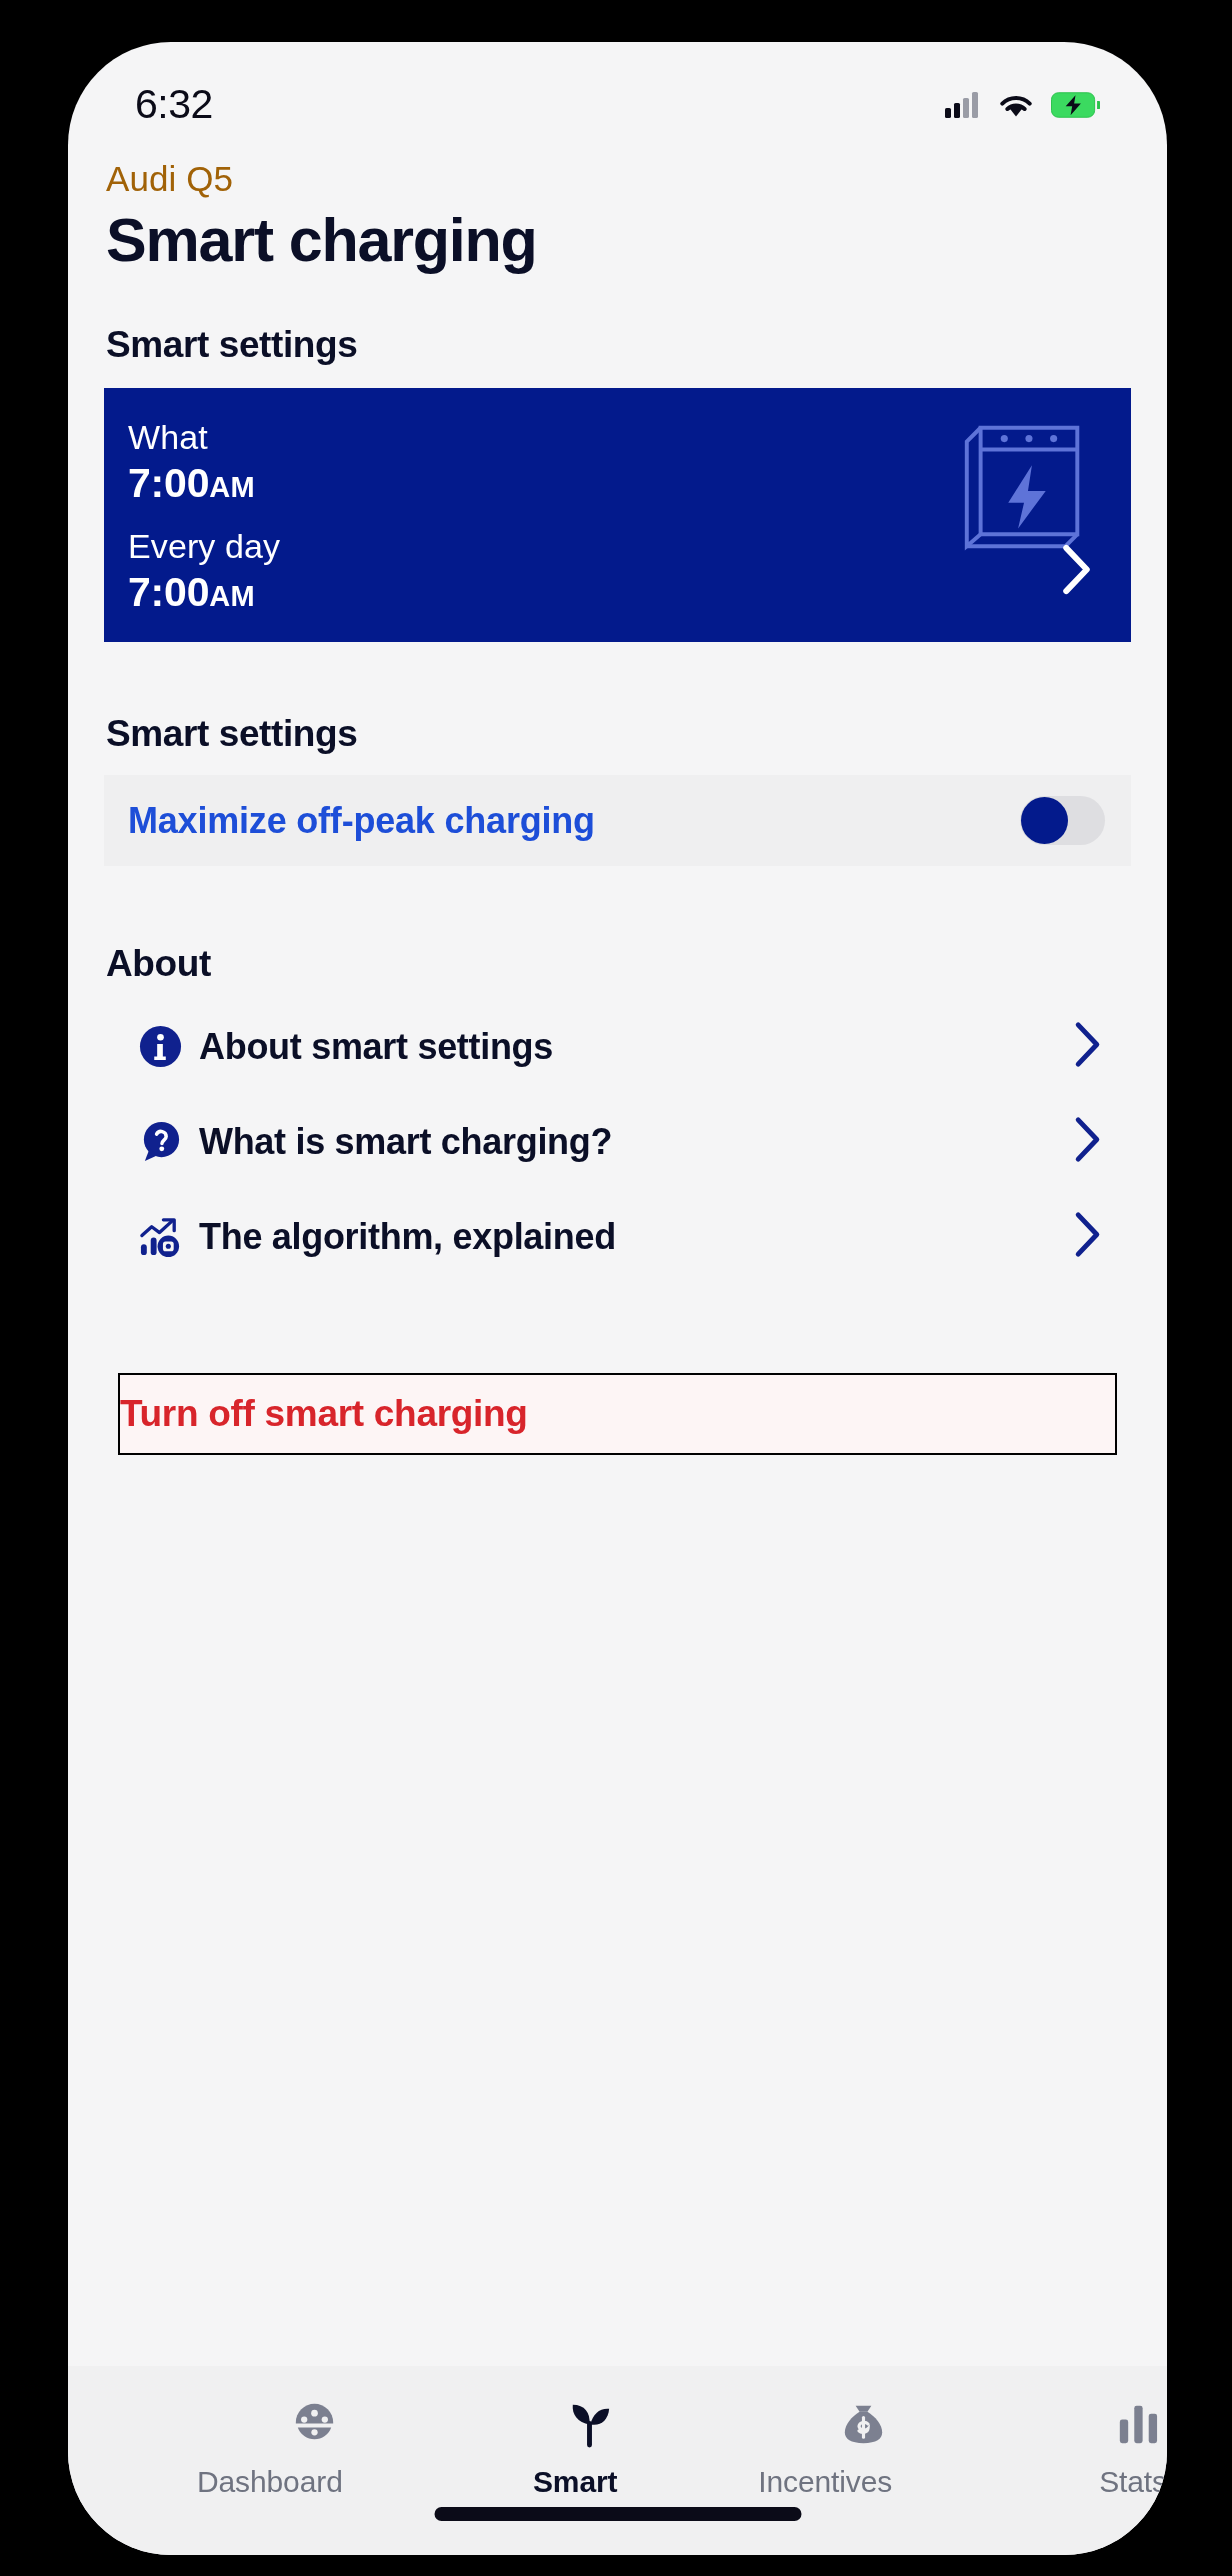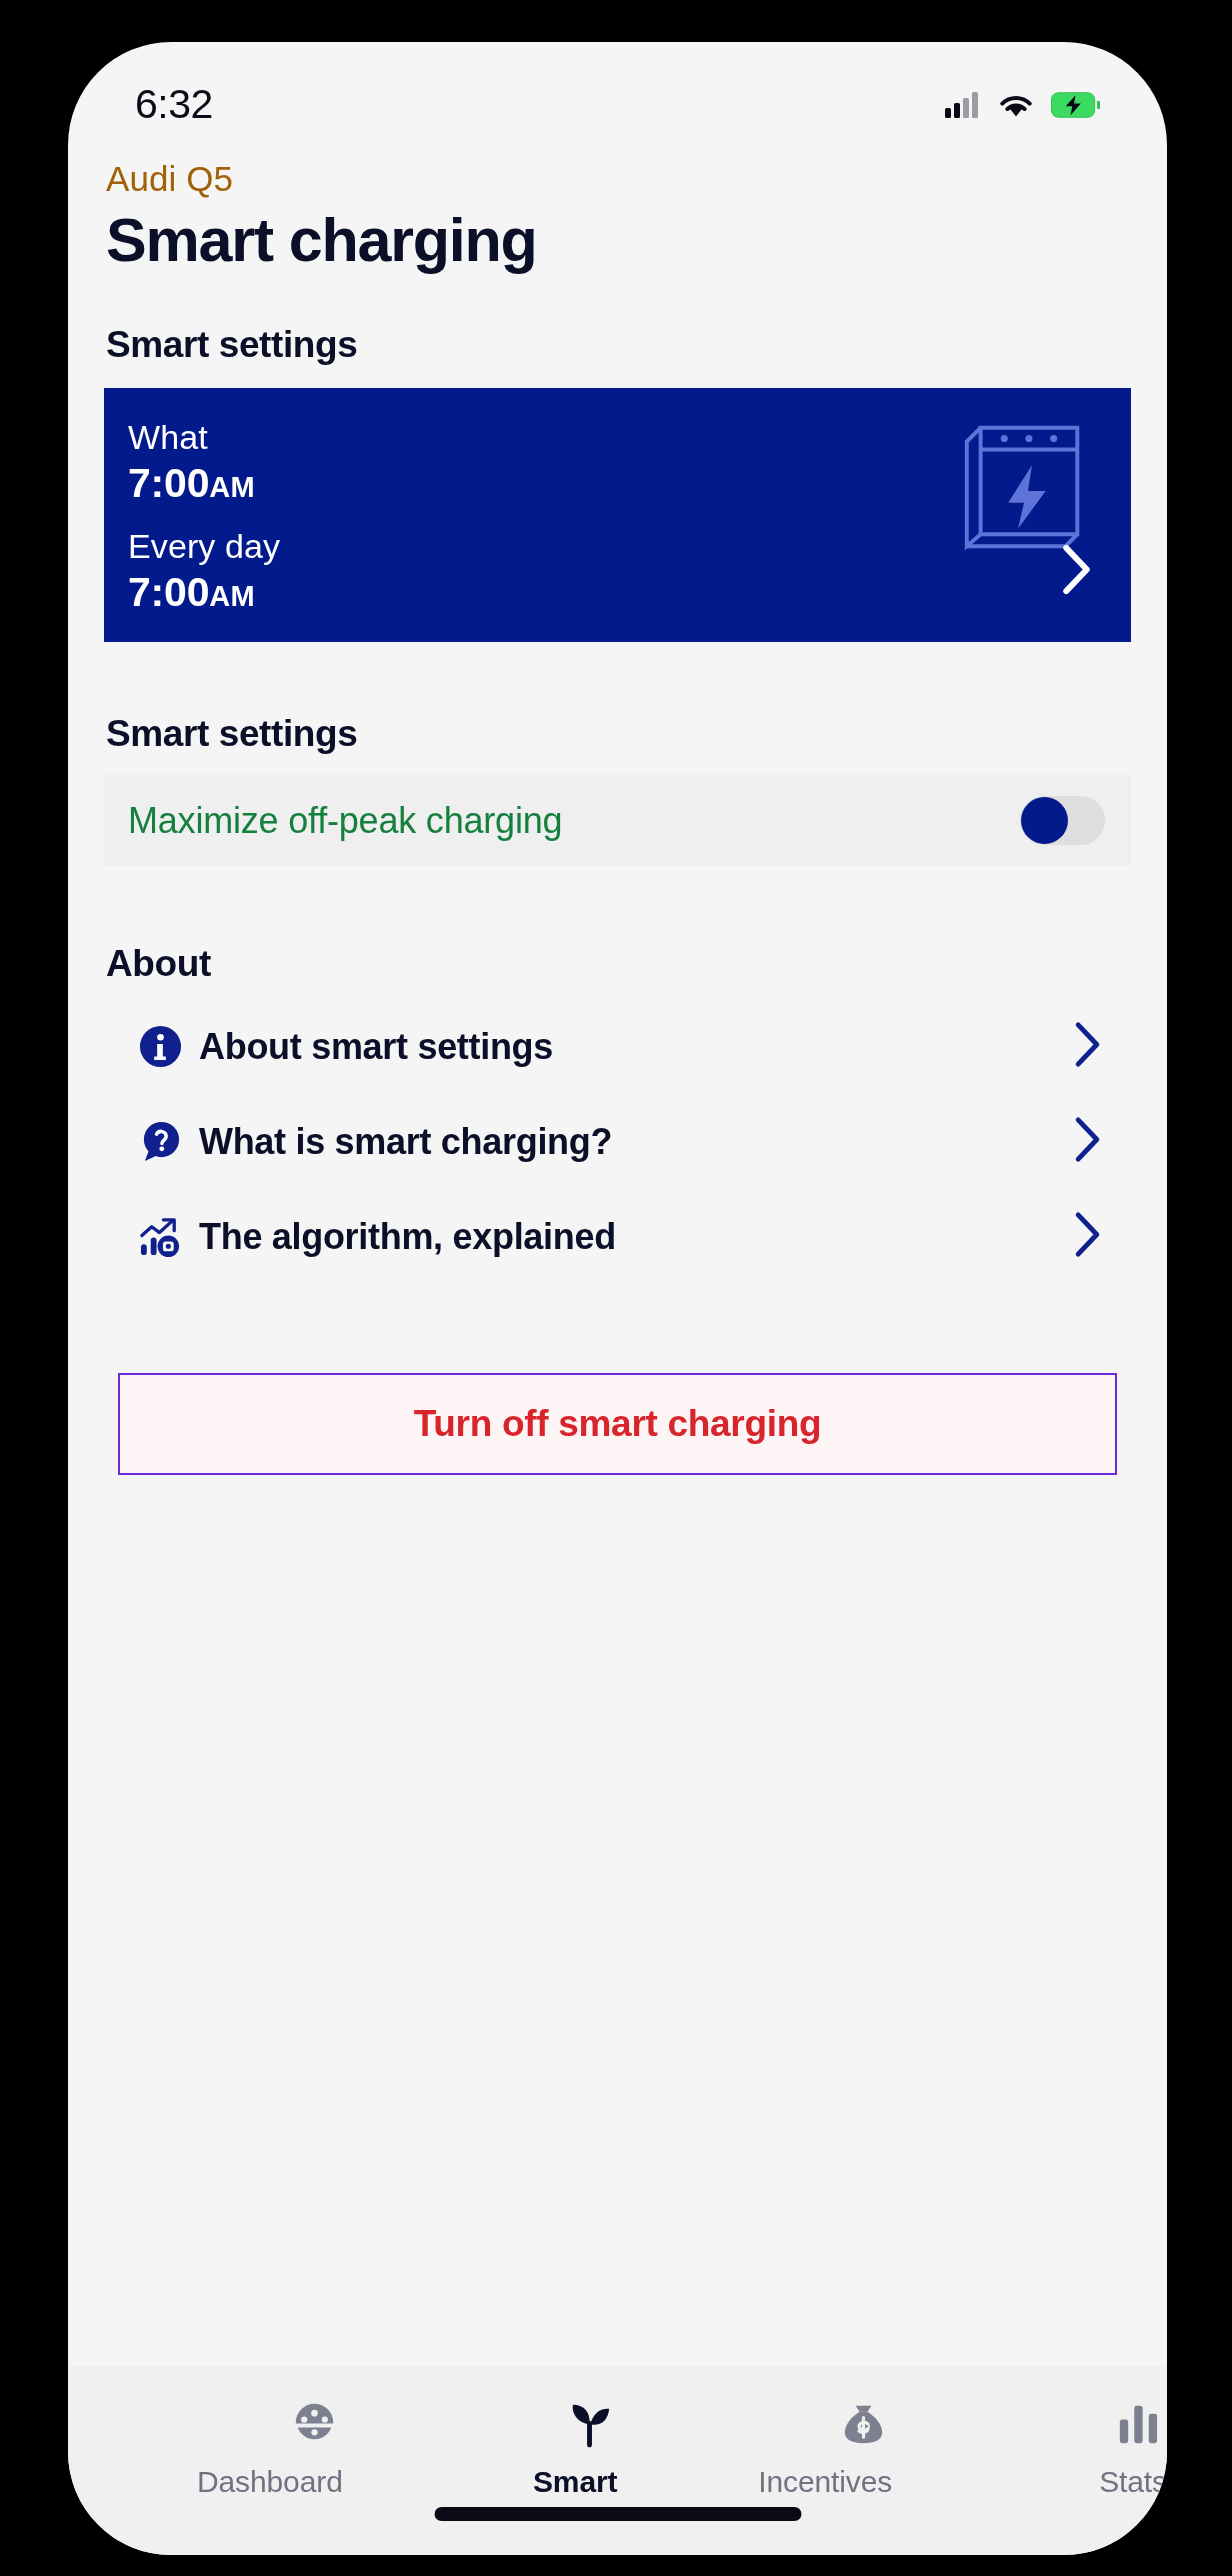"Maximize off-peak charging" .setting-label { color: #15803d -> #1d4ed8; font-weight: 400 -> 700 }
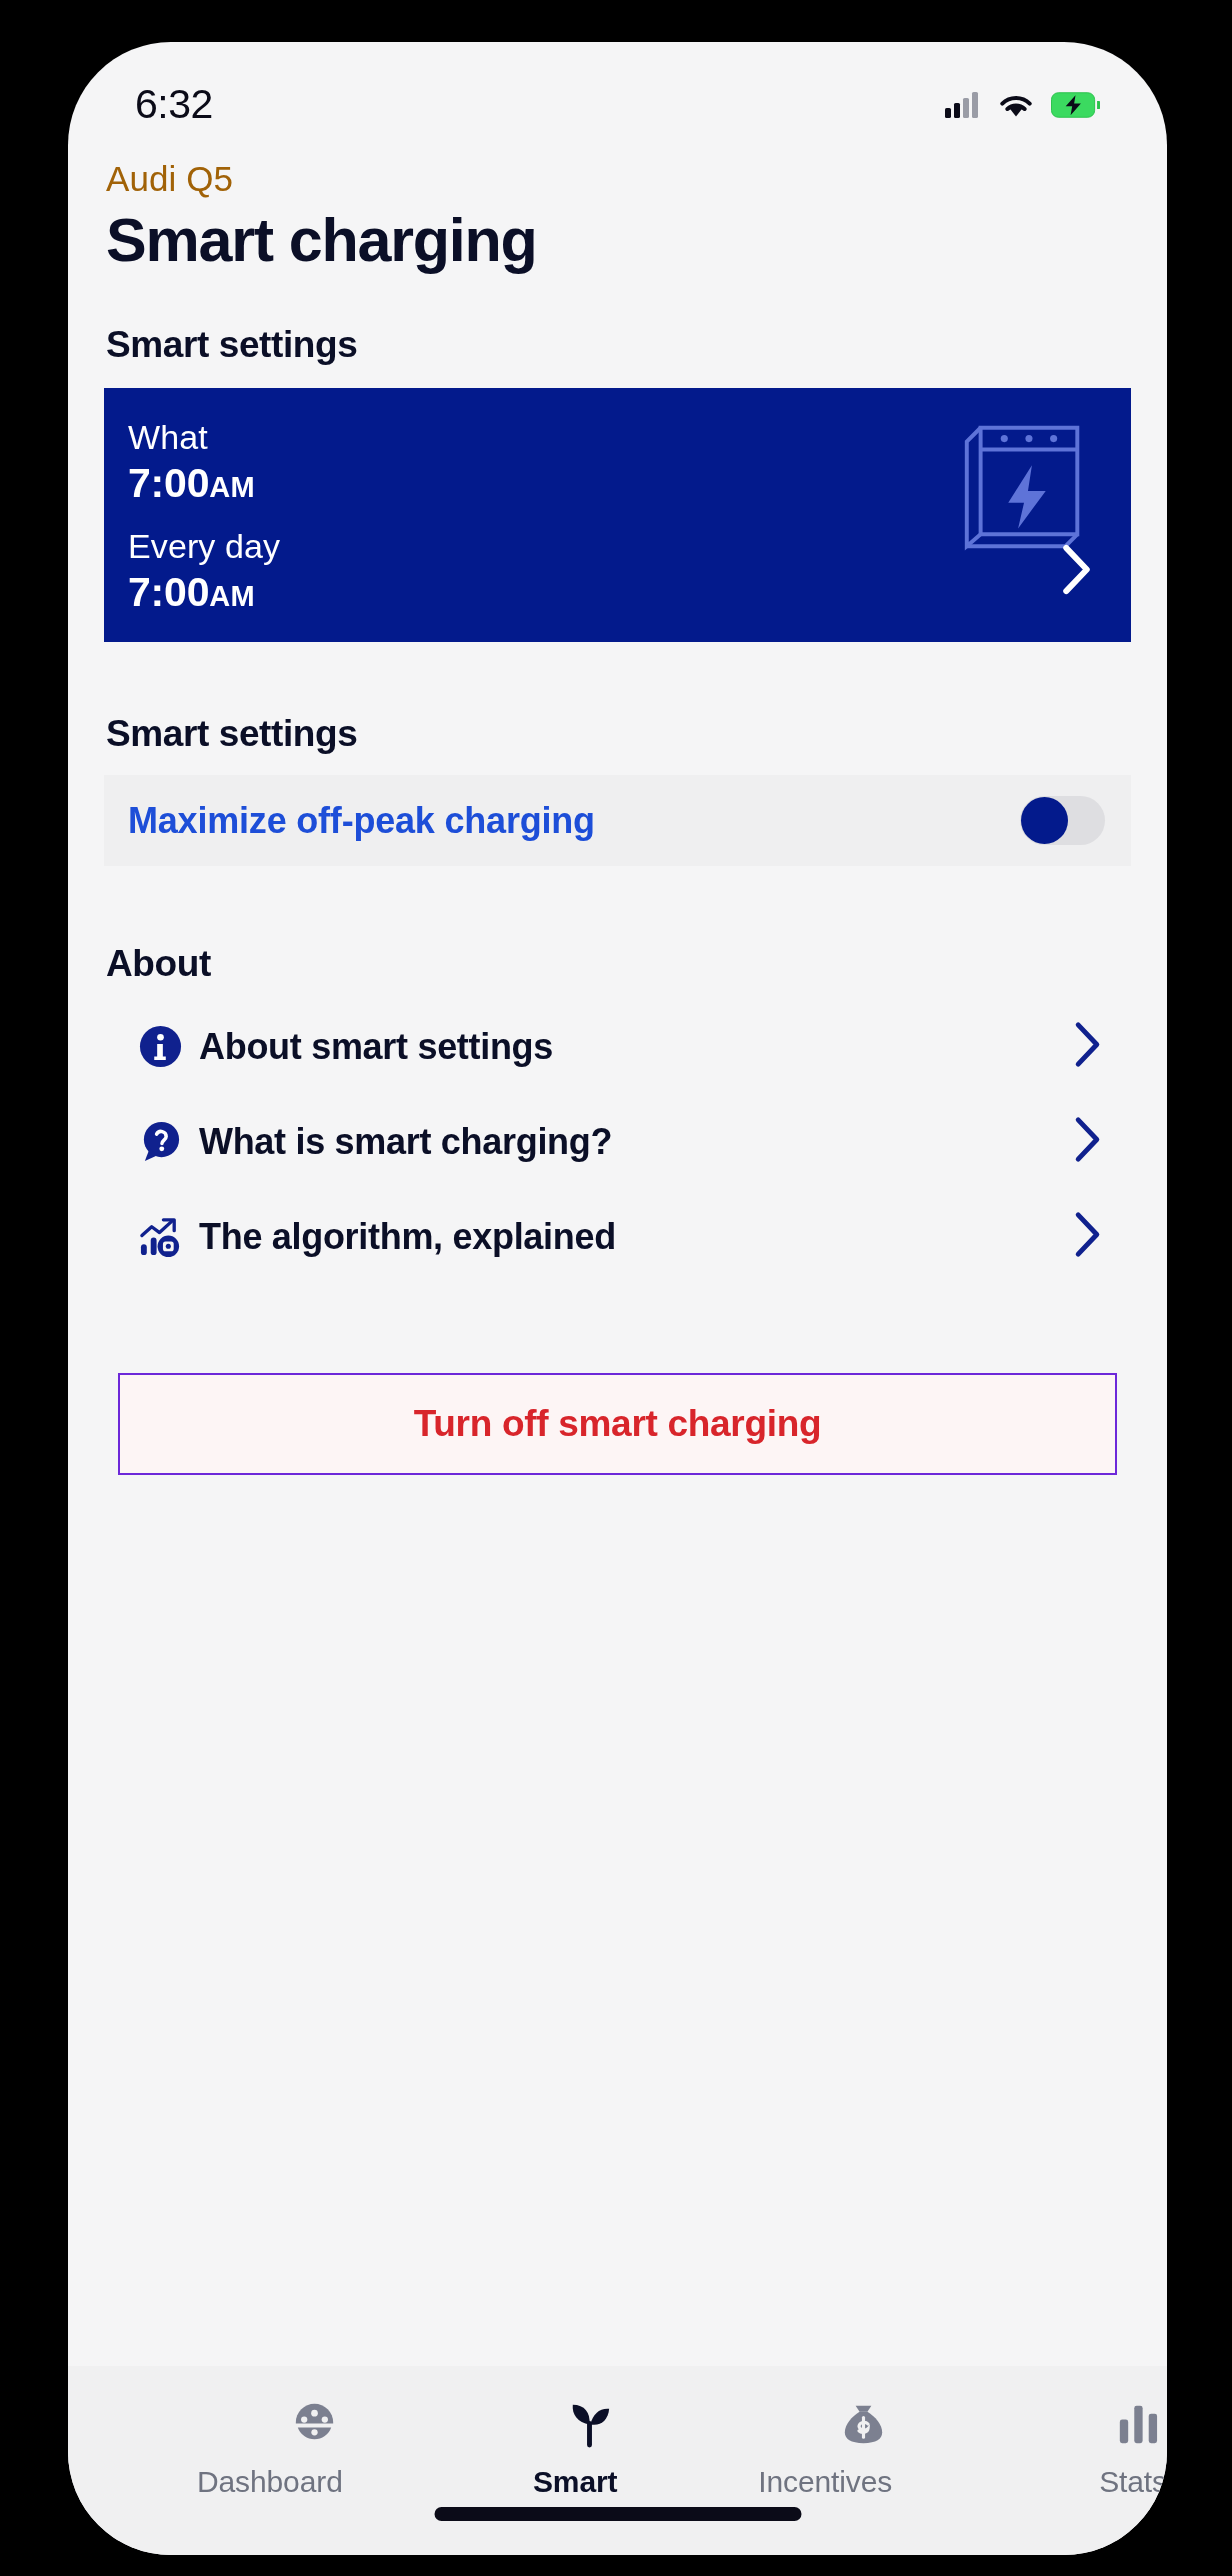"Turn off smart charging" .danger-btn { border: 2px solid #6d28d9 -> 2px solid #000000; height: 102px -> 82px; justify-content: center -> none }
